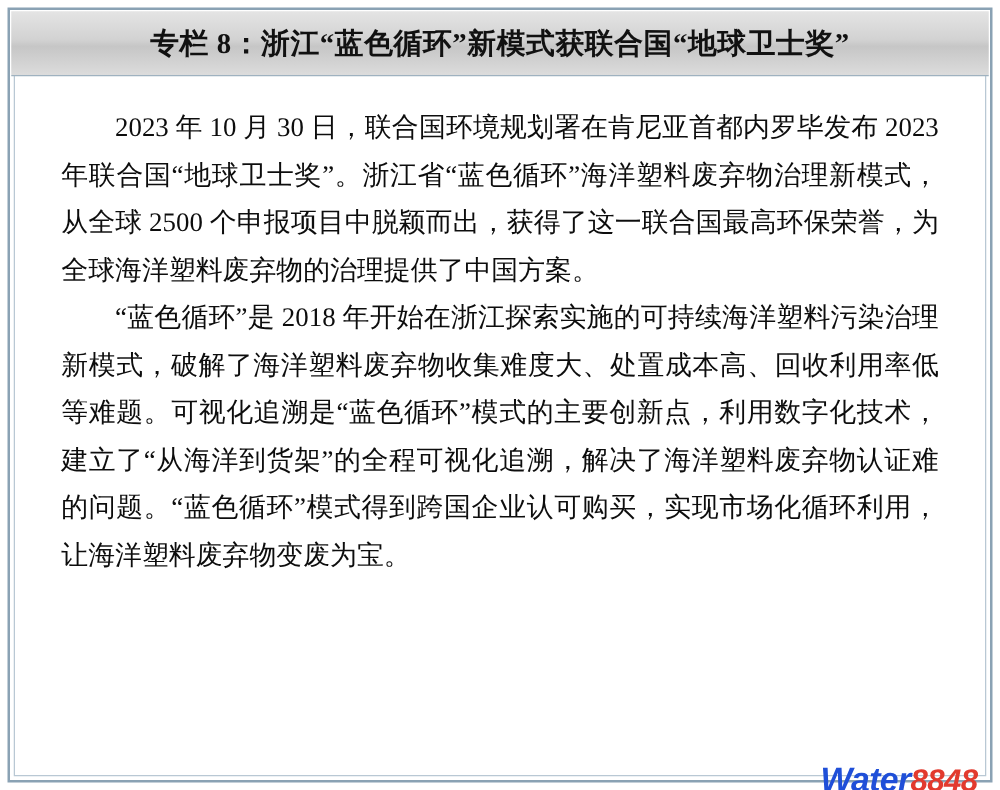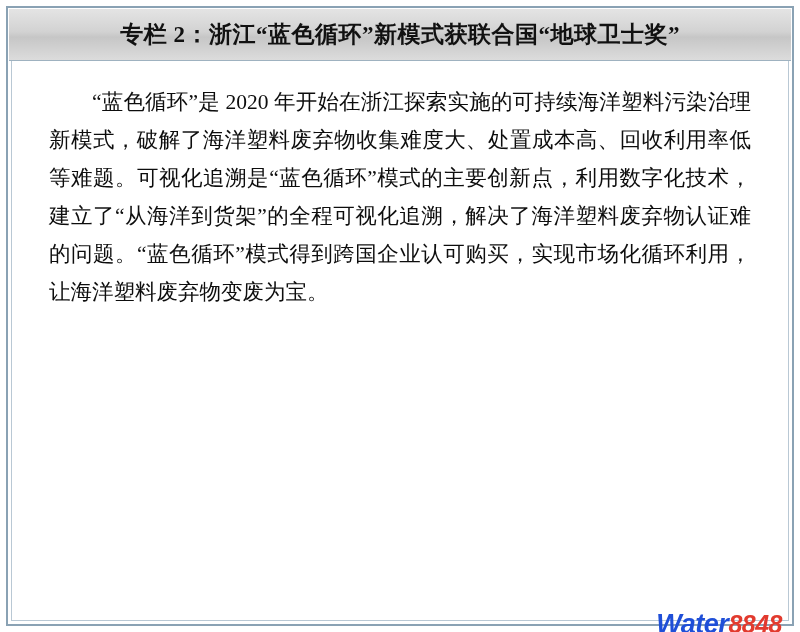"专栏 2：浙江“蓝色循环”新模式获联合国“地球卫士奖”" div.title-text { text: 2 -> 8 }
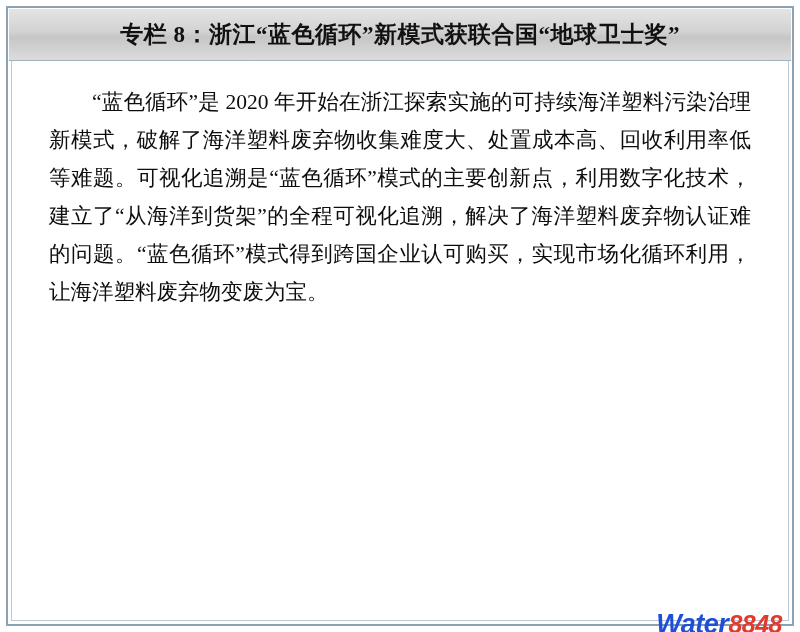"2023 年 10 月 30" p.para { html: none -> <p>2023 年 10 月 30 日，联合国环境规划署在肯尼亚首都内罗毕发布 2023 年联合国“地球卫士奖”。浙江省“蓝色循环”海洋塑料废弃物治理新模式，从全球 2500 个申报项目中脱颖而出，获得了这一联合国最高环保荣誉，为全球海洋塑料废弃物的治理提供了中国方案。</p> }
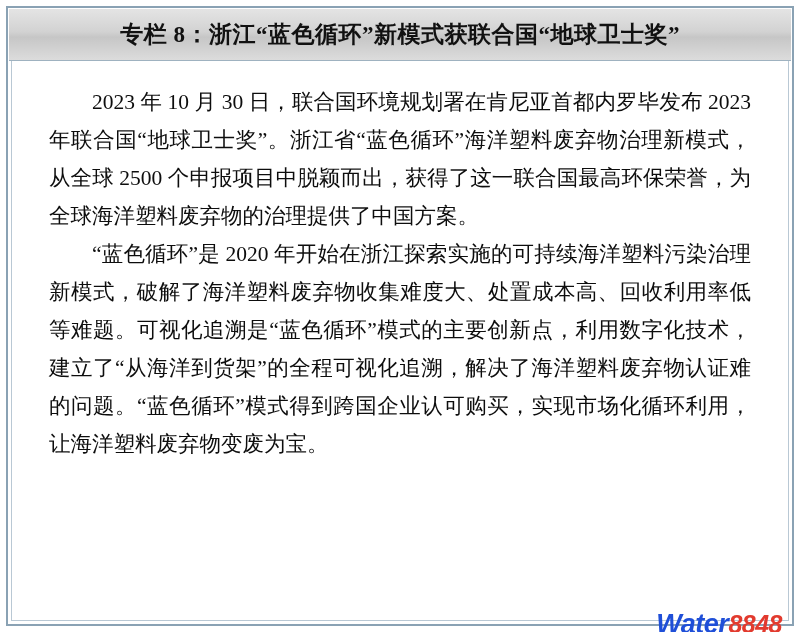"“蓝色循环”是 2020" p.para { text: 2020 -> 2018 }
